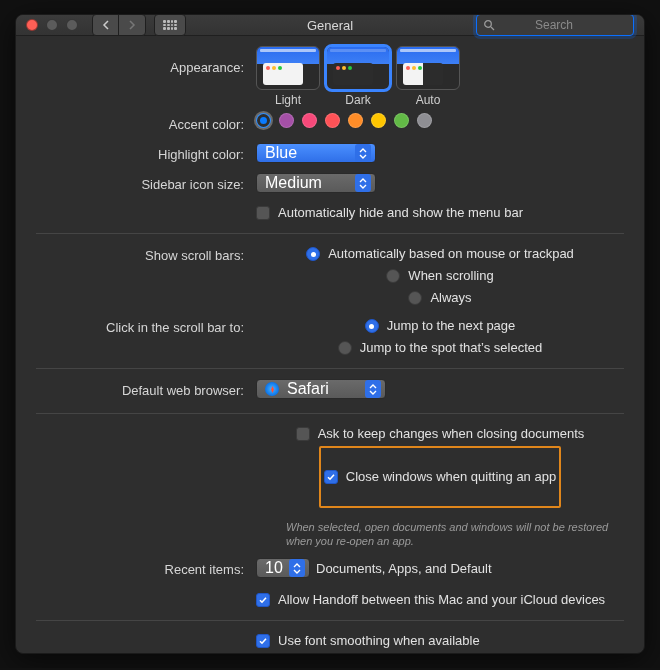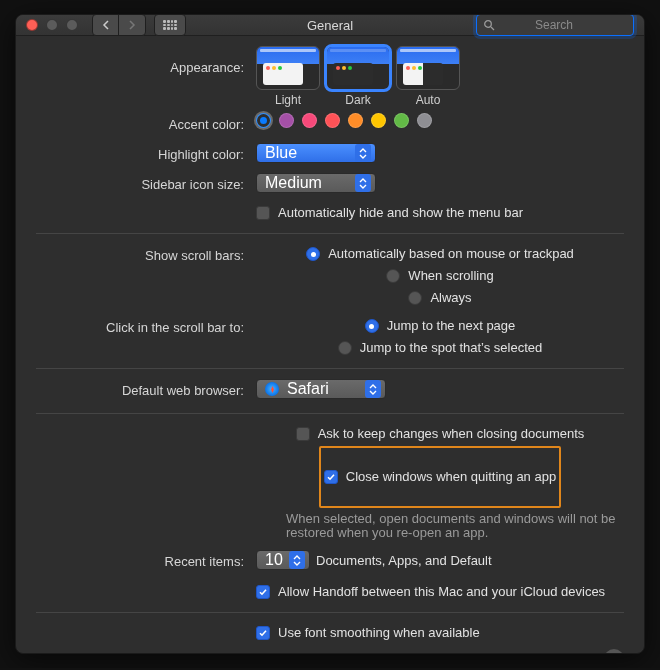"When selected, open documents and" .hint { font-size: 13px -> 11px; font-style: none -> italic; margin-top: 2px -> 10px }
